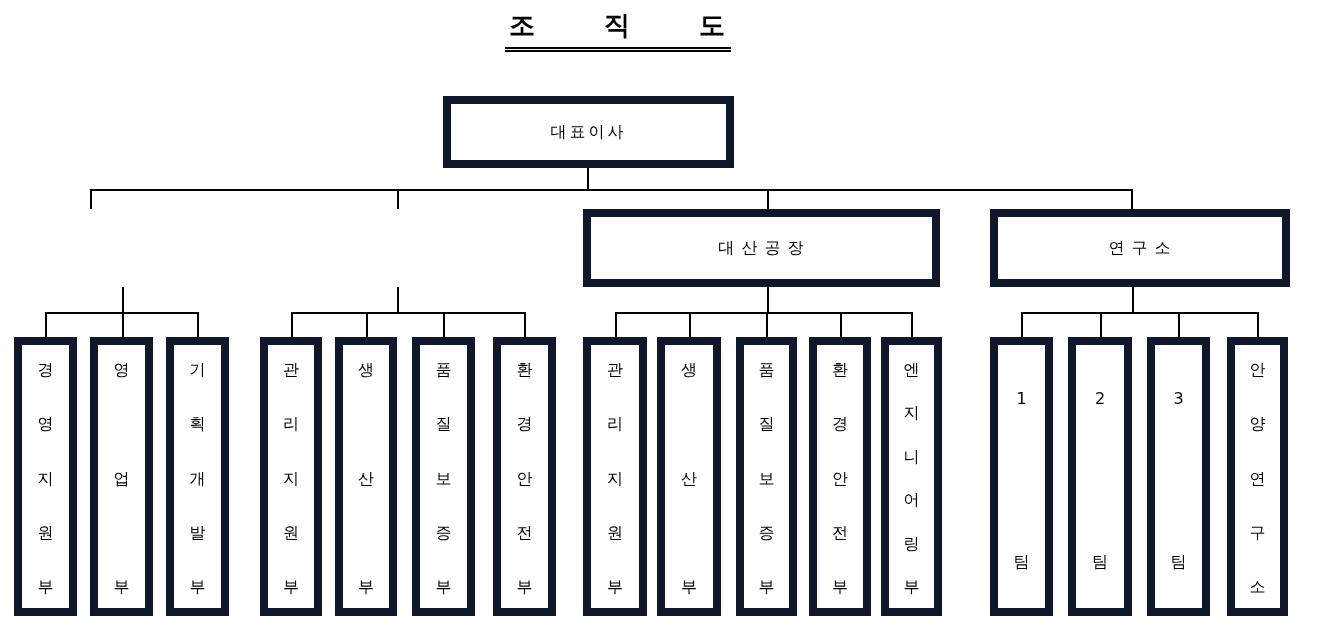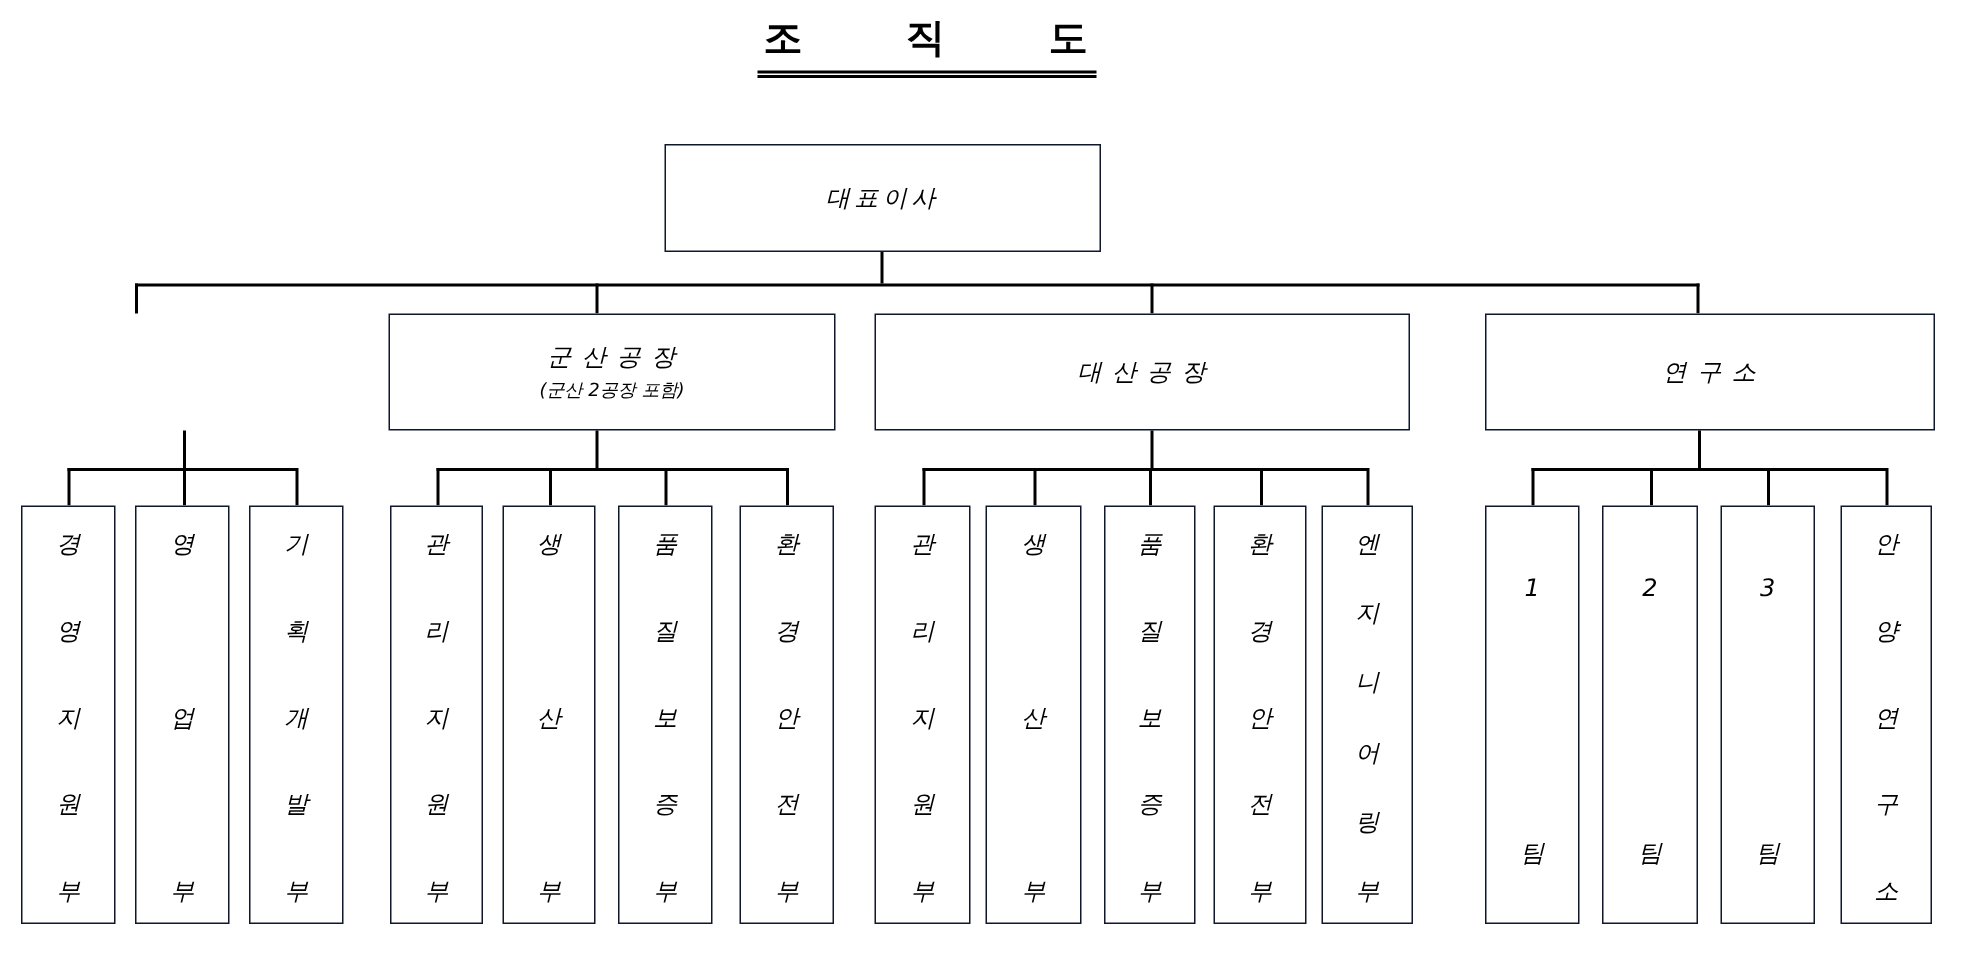"대표이사" .box { border: 1px solid #0f172a -> 8px solid #0f172a; font-style: italic -> none }
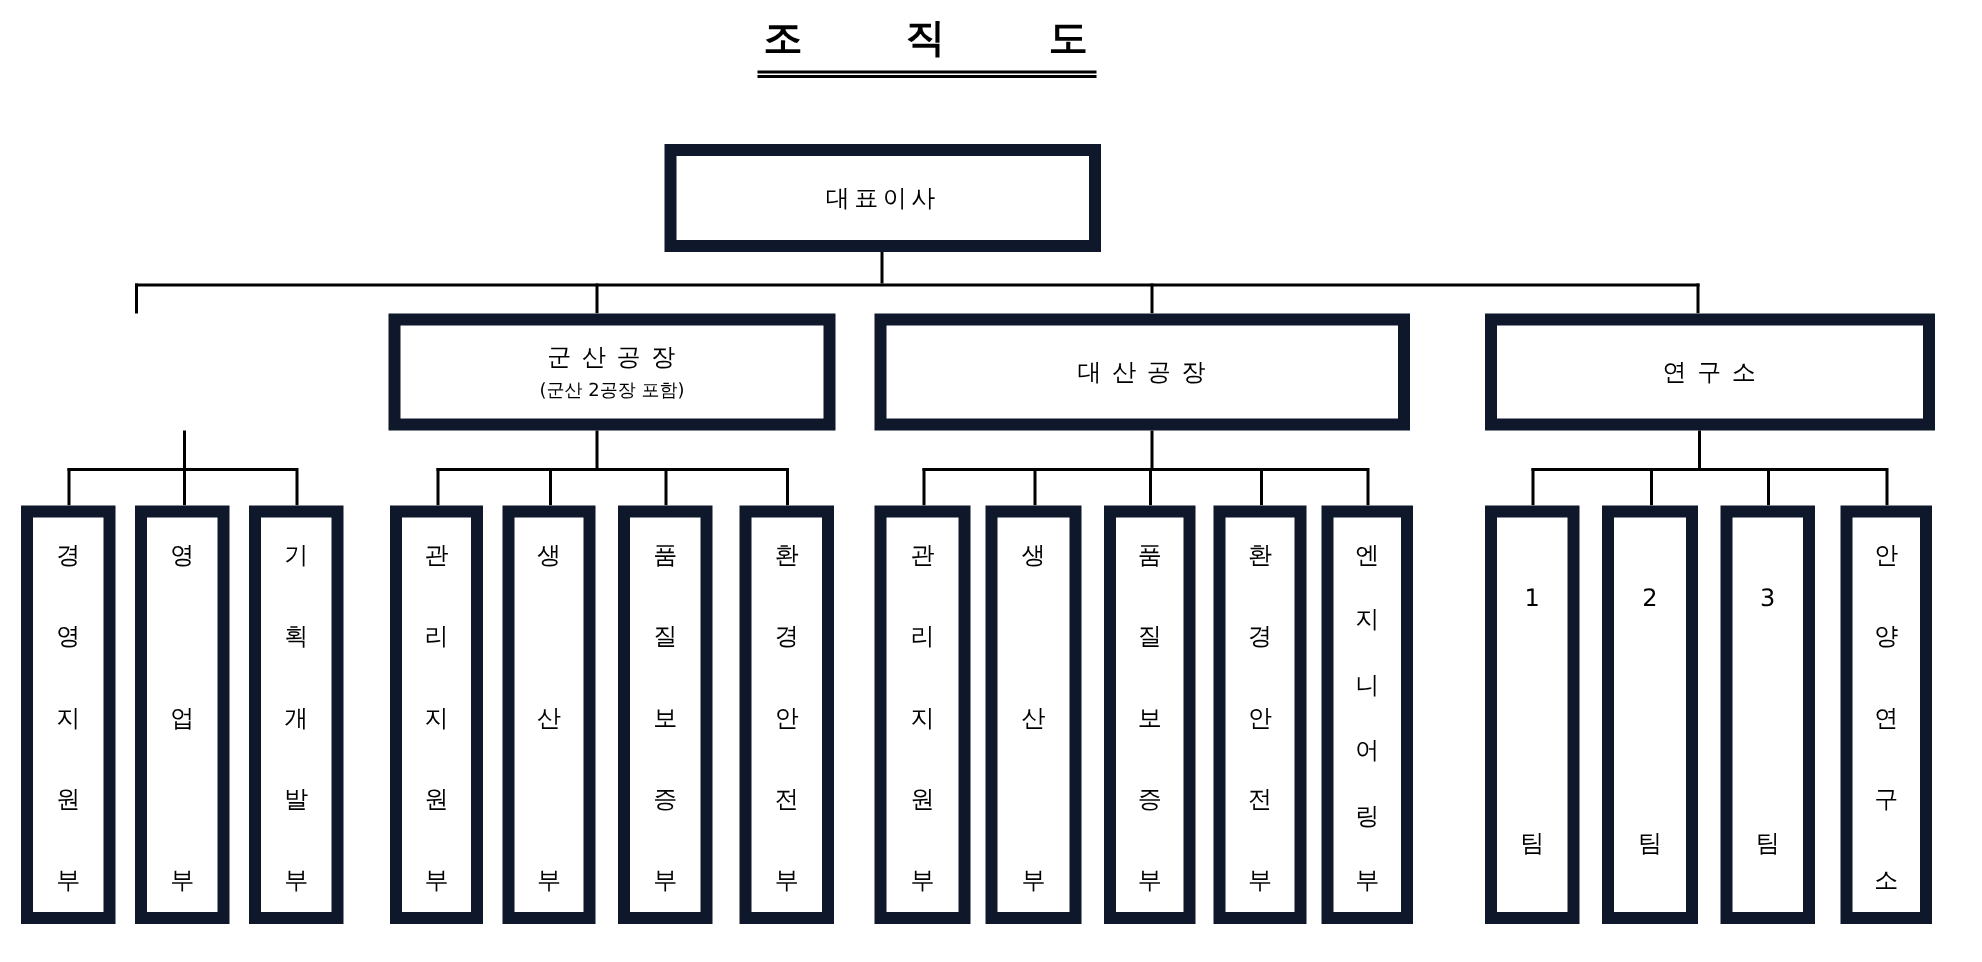"군 산 공 장" div.box { html: <div> <div>군 산 공 장</div> <div>(군산 2공장 포함)</div> </div> -> none }
